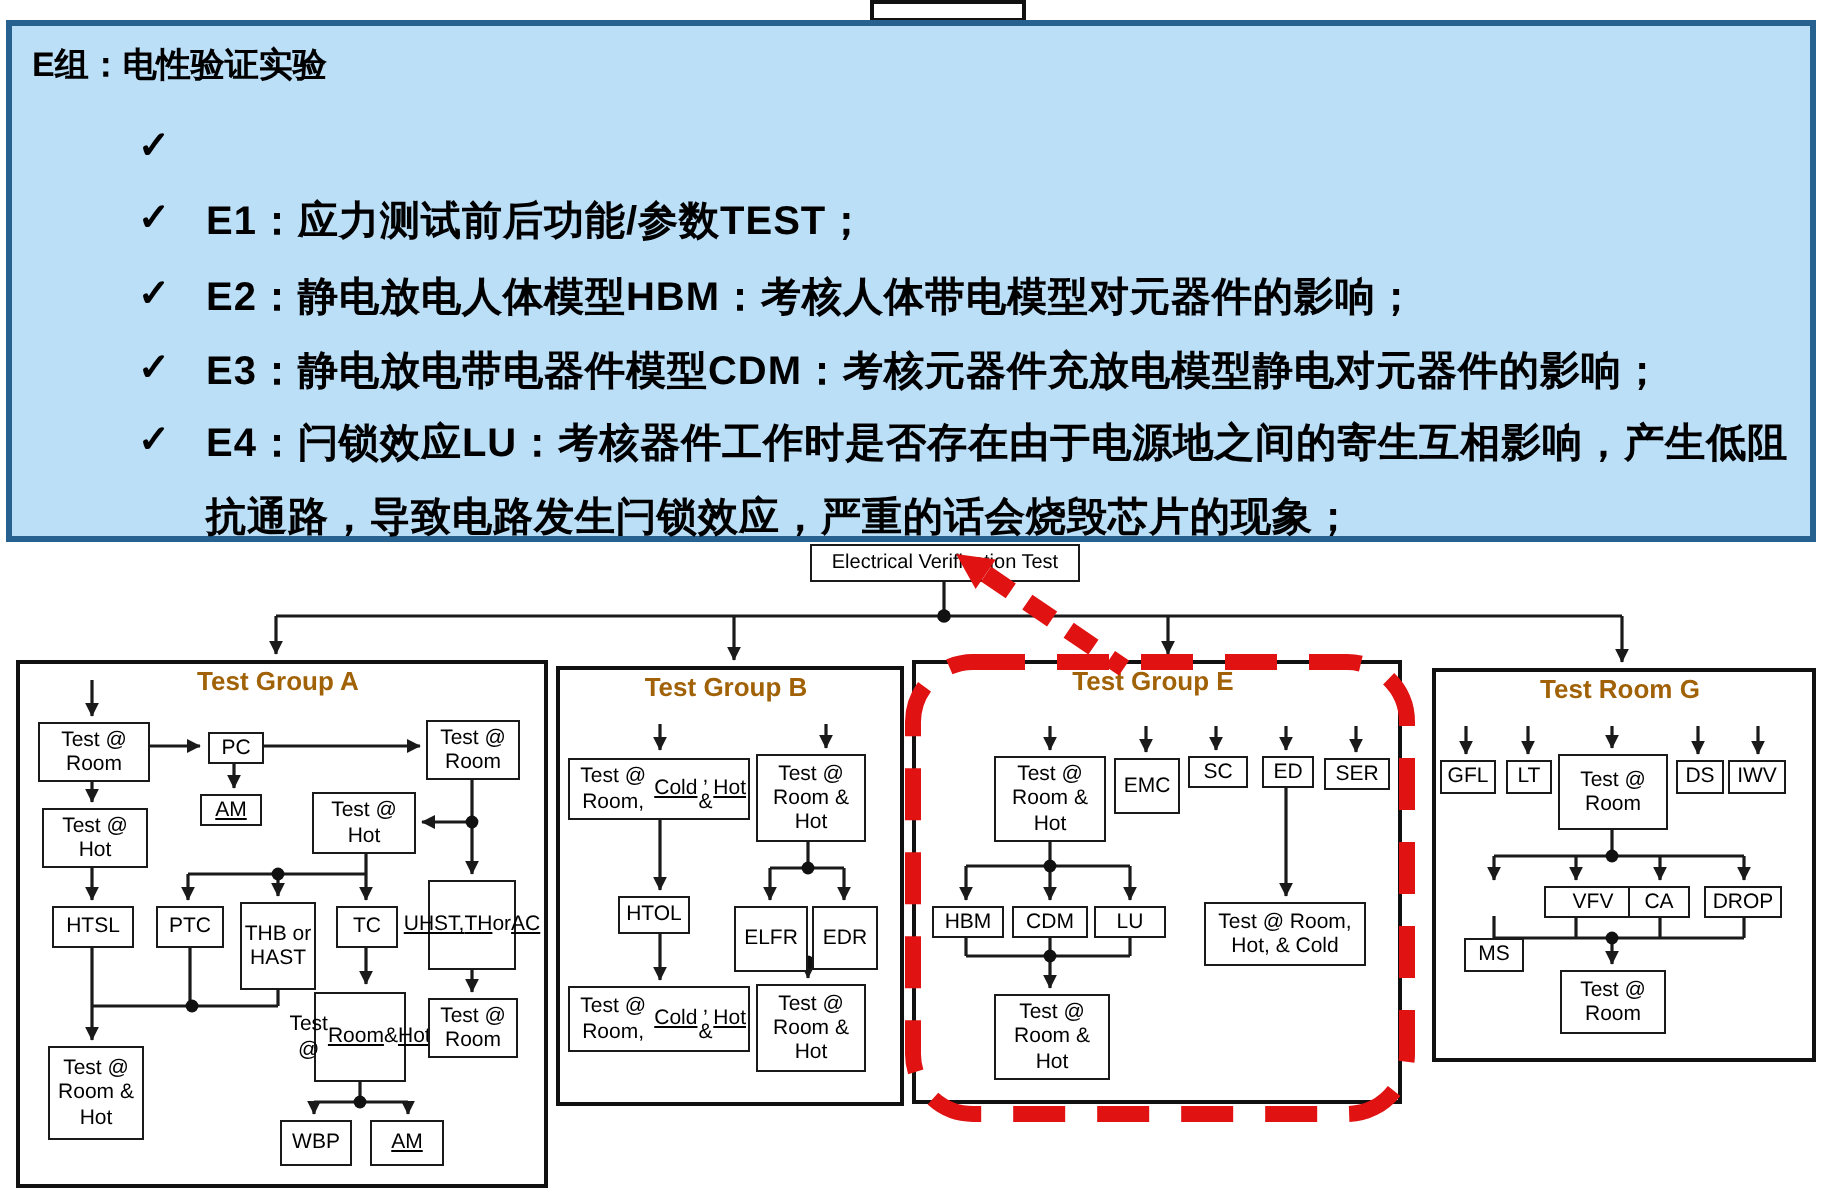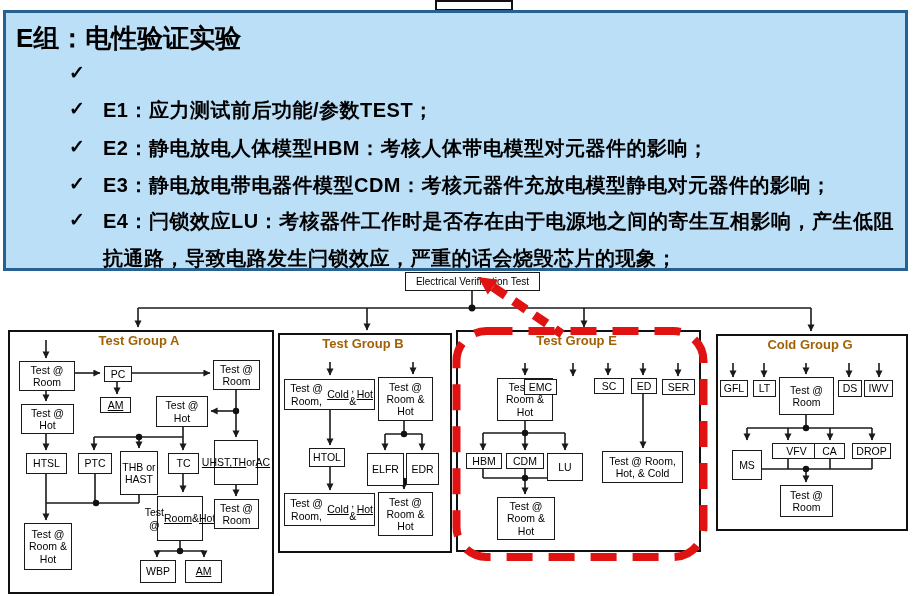"E组：电性验证实验" .callout-title { font-size: 26px -> 17px }
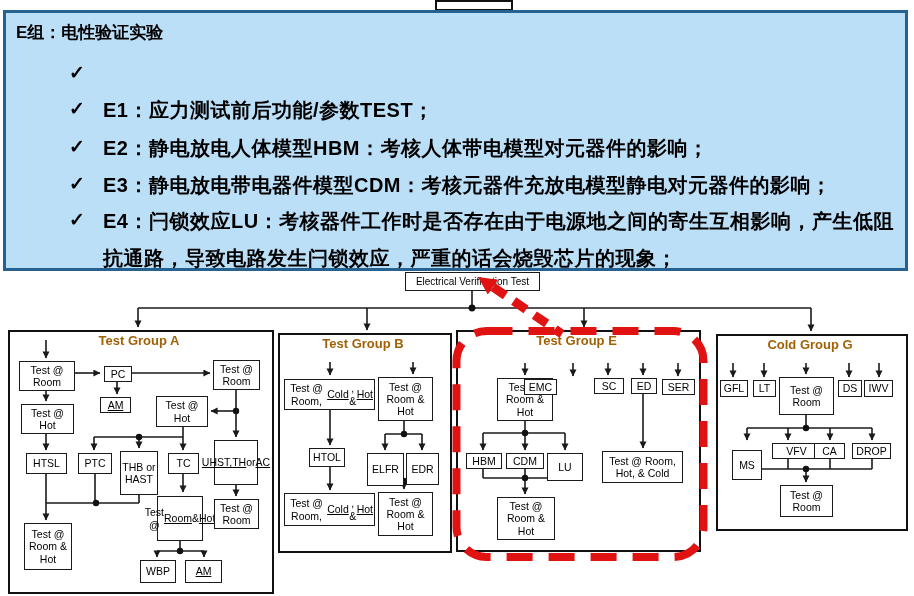"Cold Group G" div.gtitle { text: Cold Group -> Test Room }
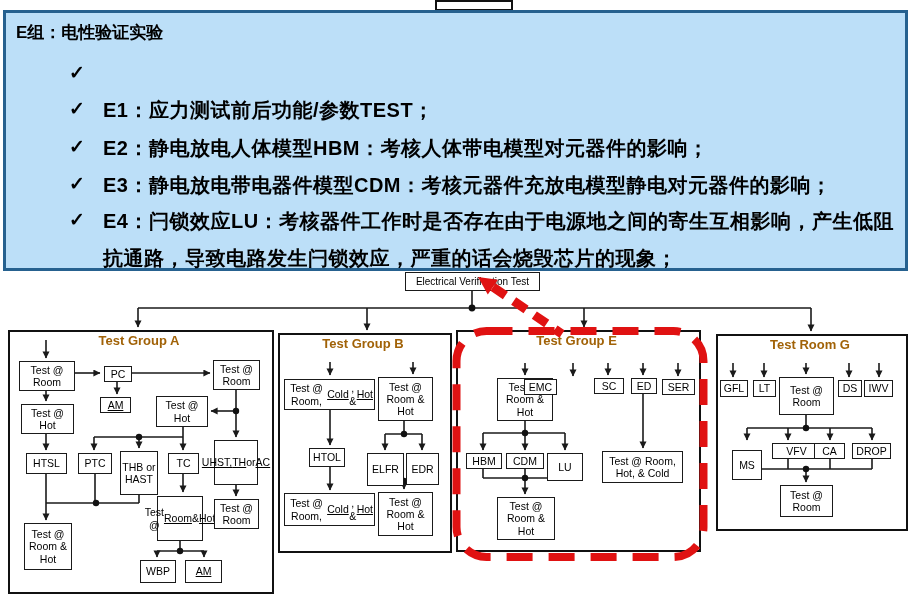"EMC" div.node { height: 16px -> 28px; left: 524px -> 557px }
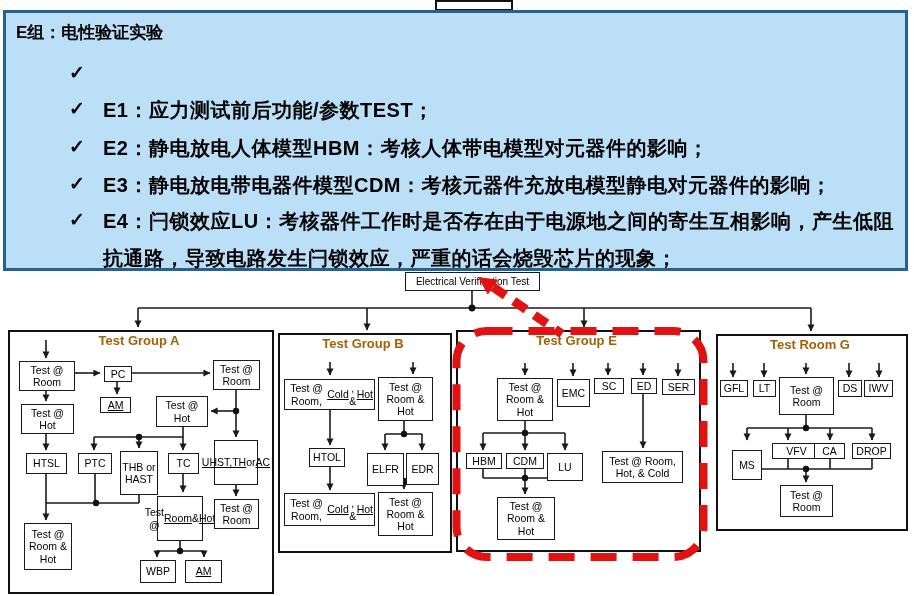"LU" div.node { height: 28px -> 16px }
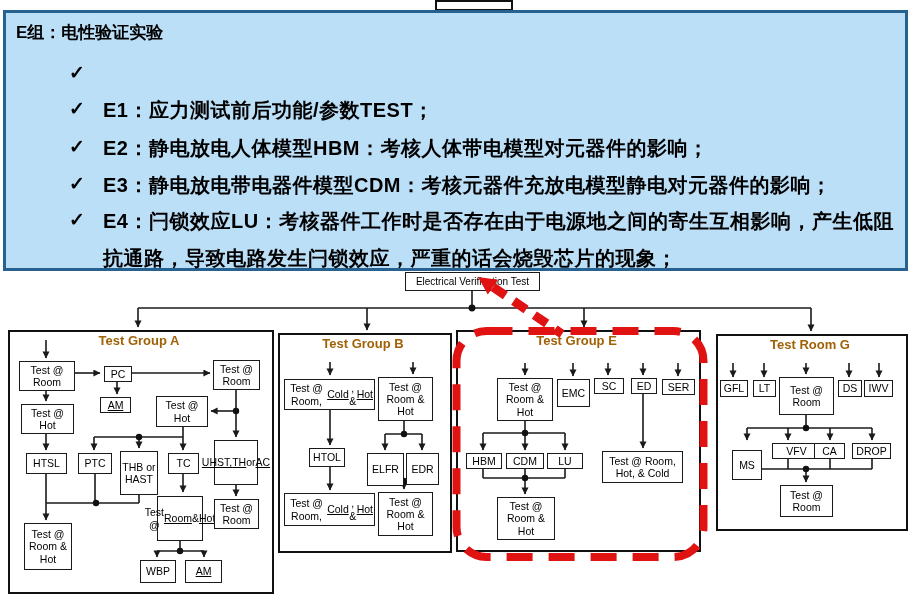"MS" div.node { height: 30px -> 17px; top: 450px -> 469px }
